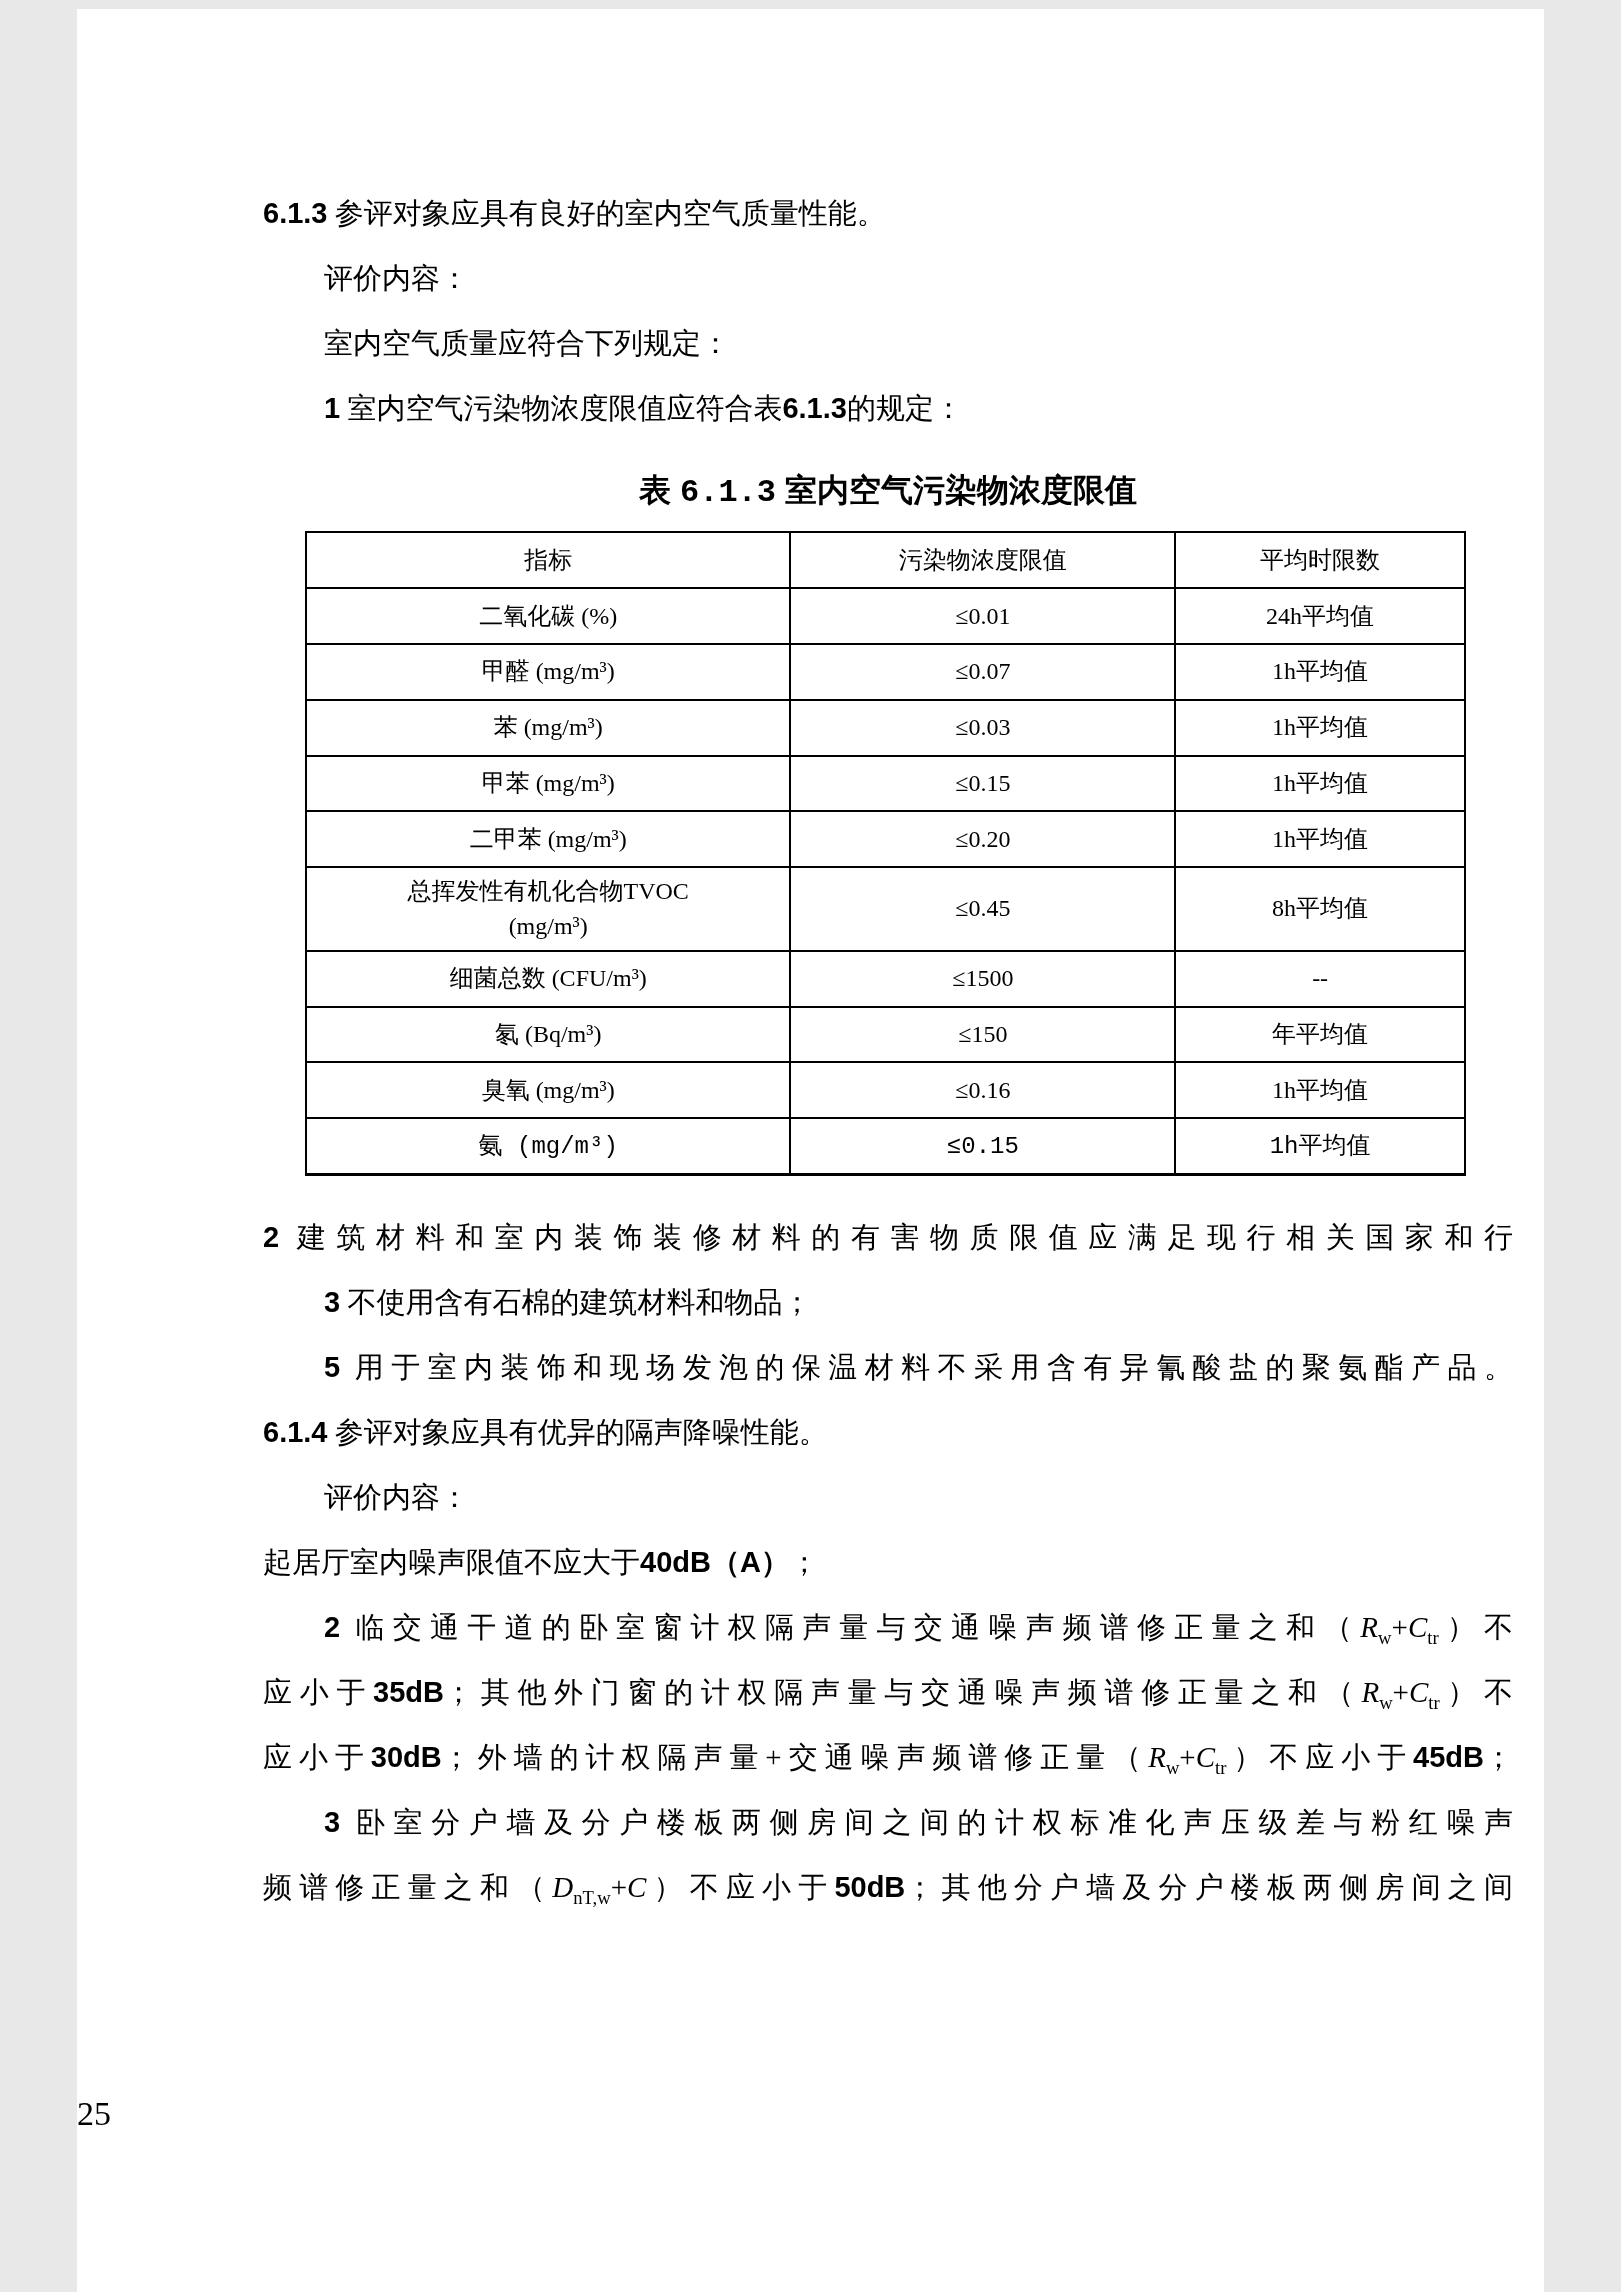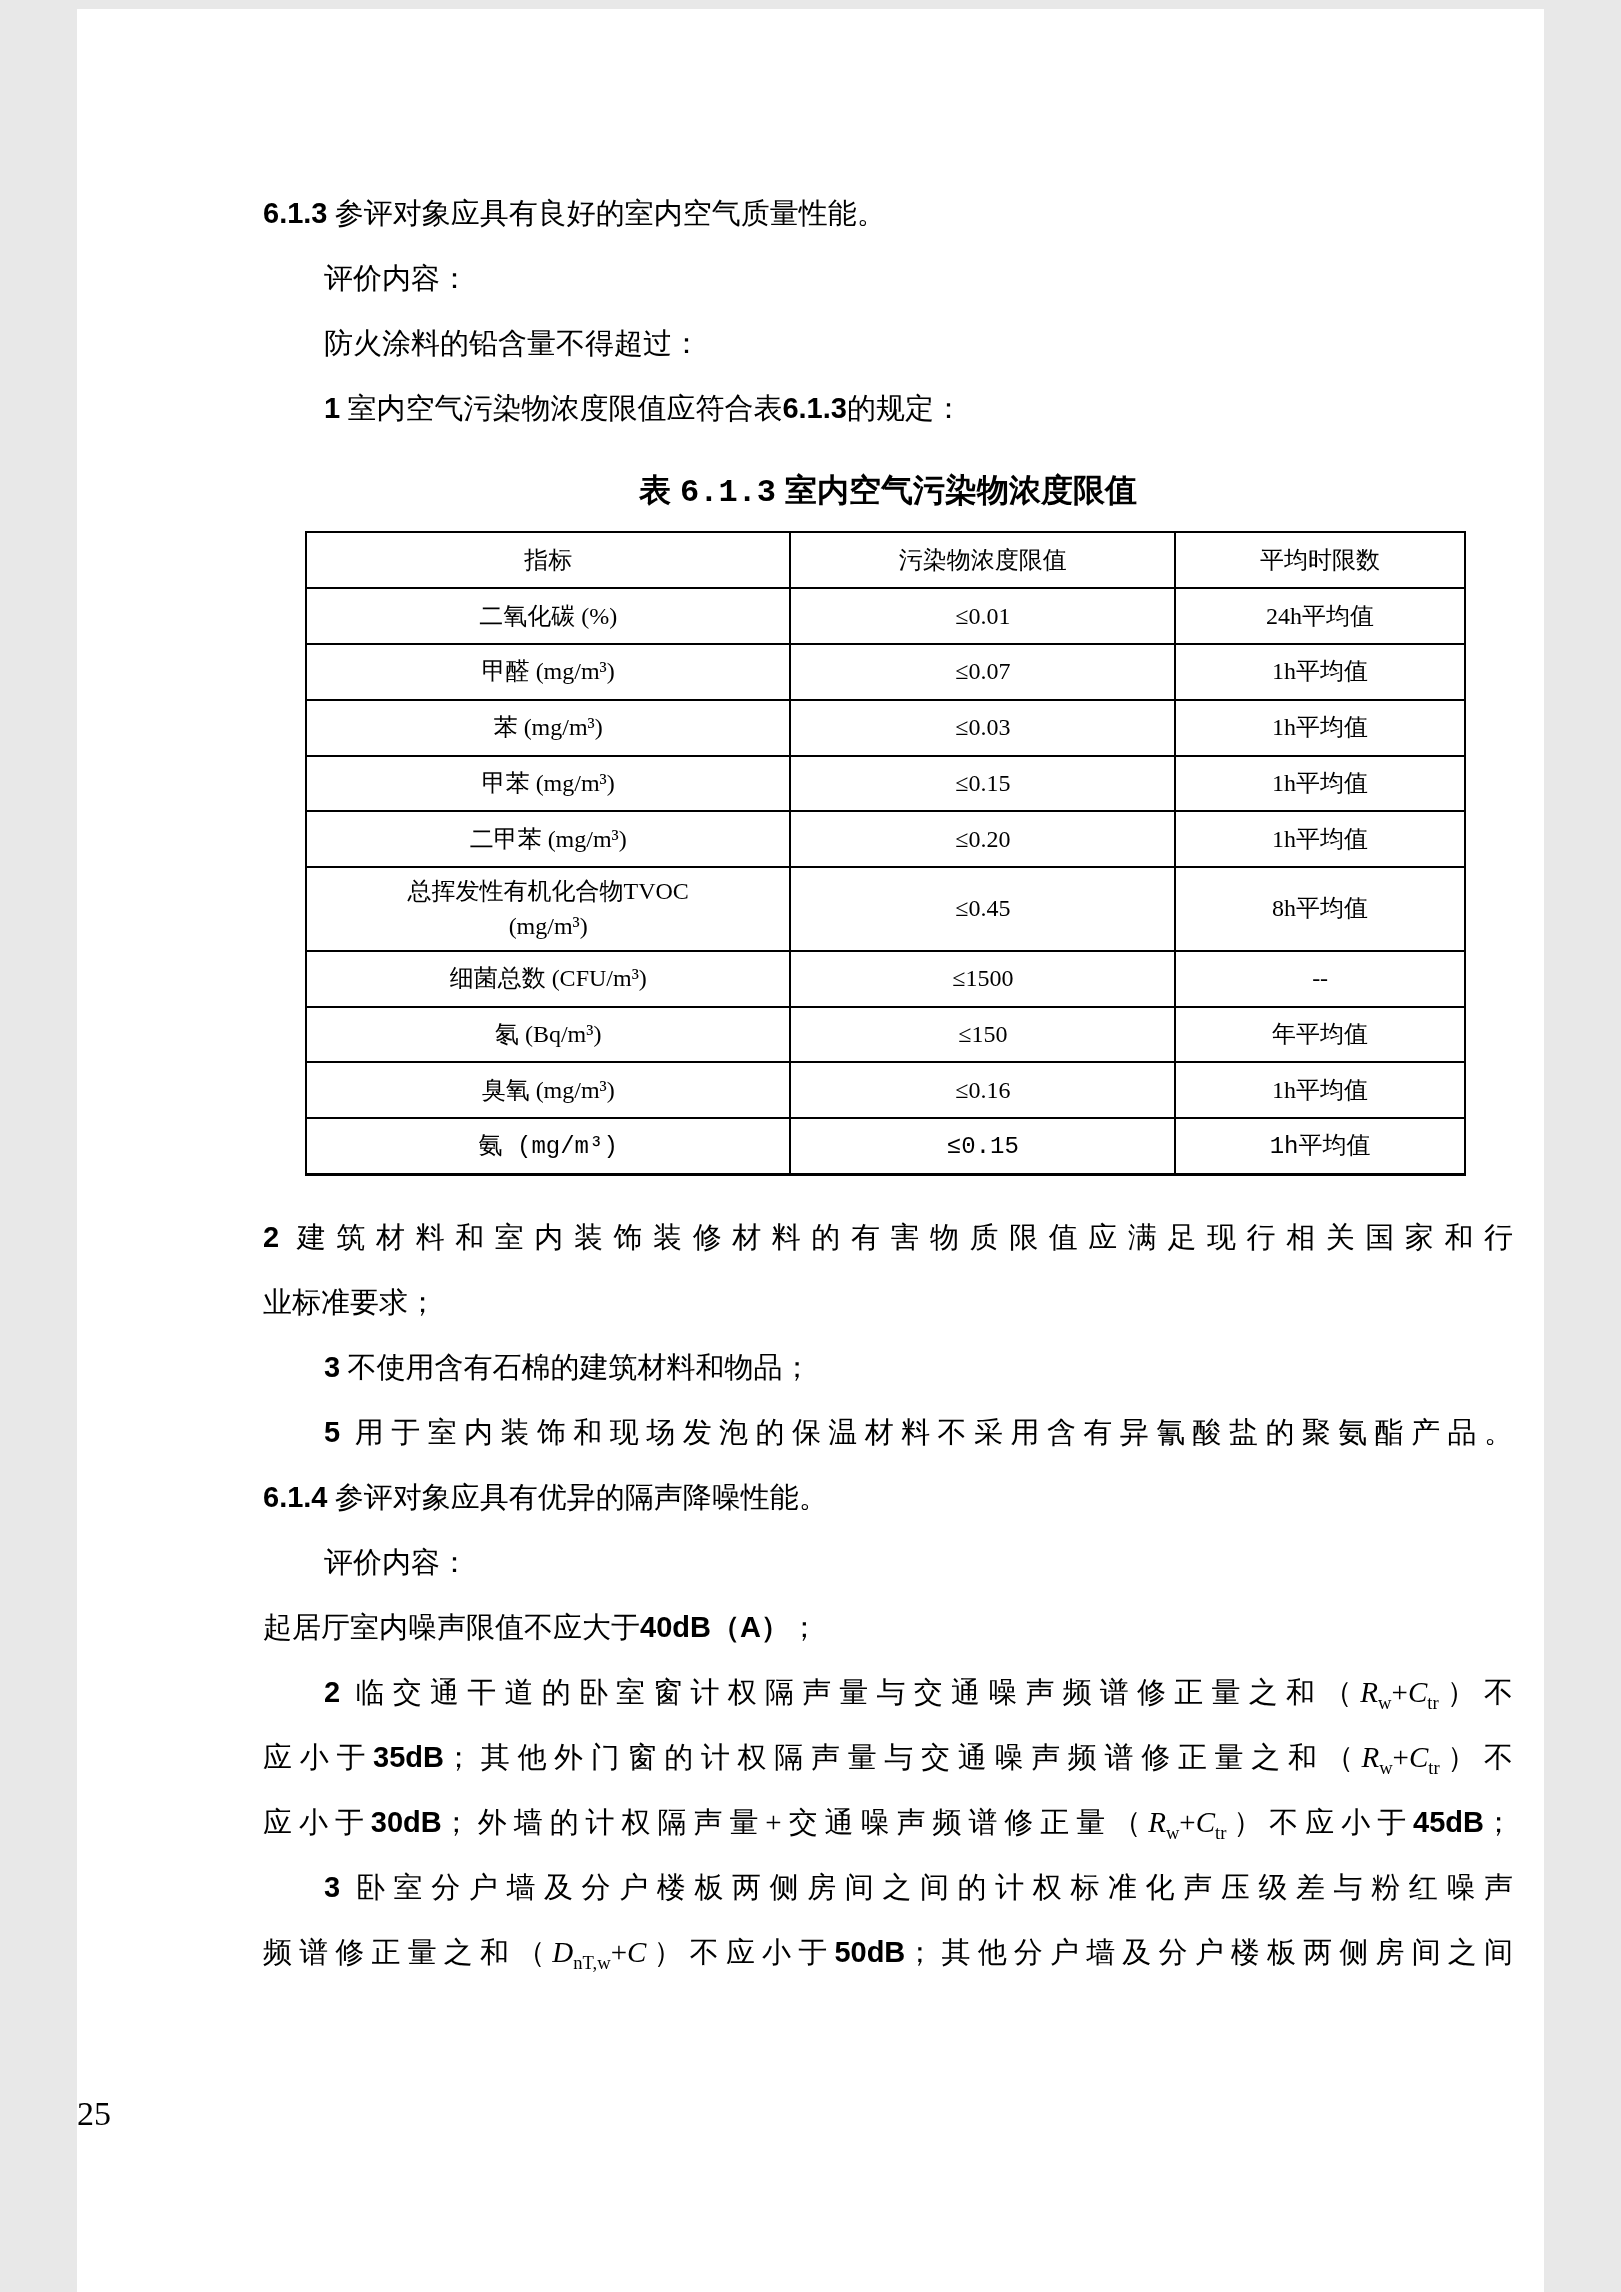"防火涂料的铅含量不得超过：" span { text: 防火涂料的铅含量不得超过 -> 室内空气质量应符合下列规定 }
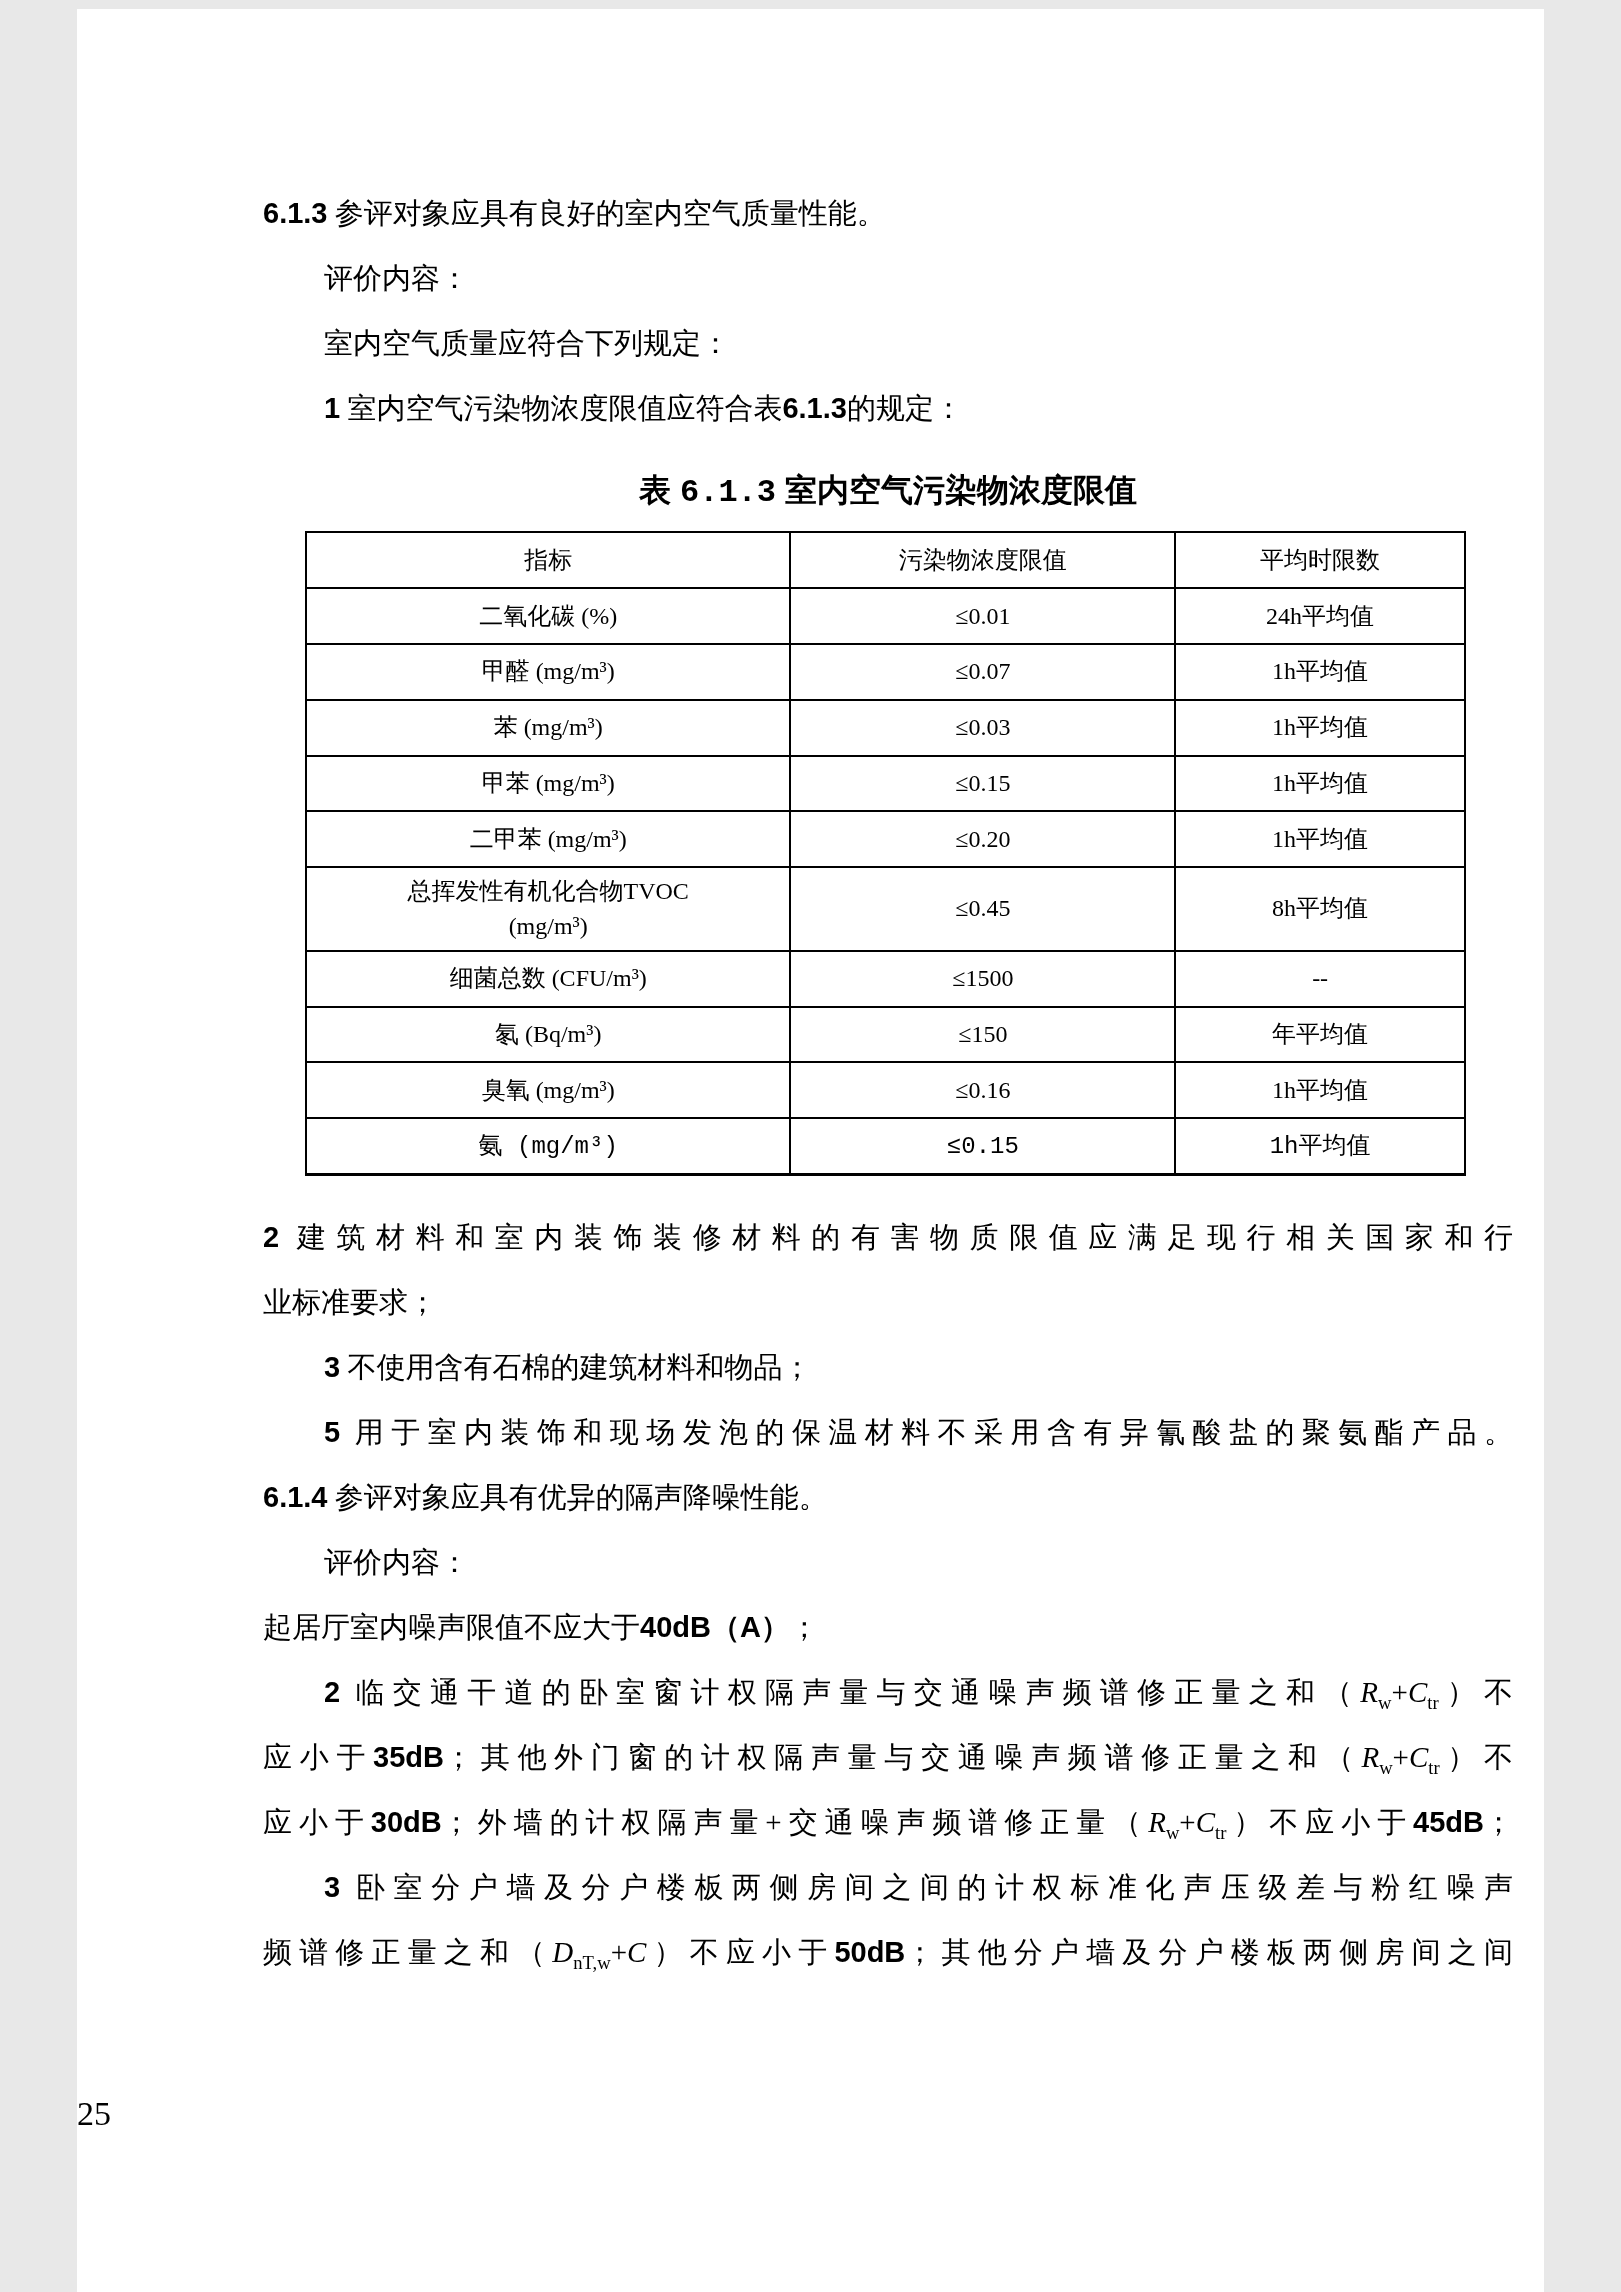"业标准要求；" div.line { html: <div><span>业标准要求；</span></div> -> none }
